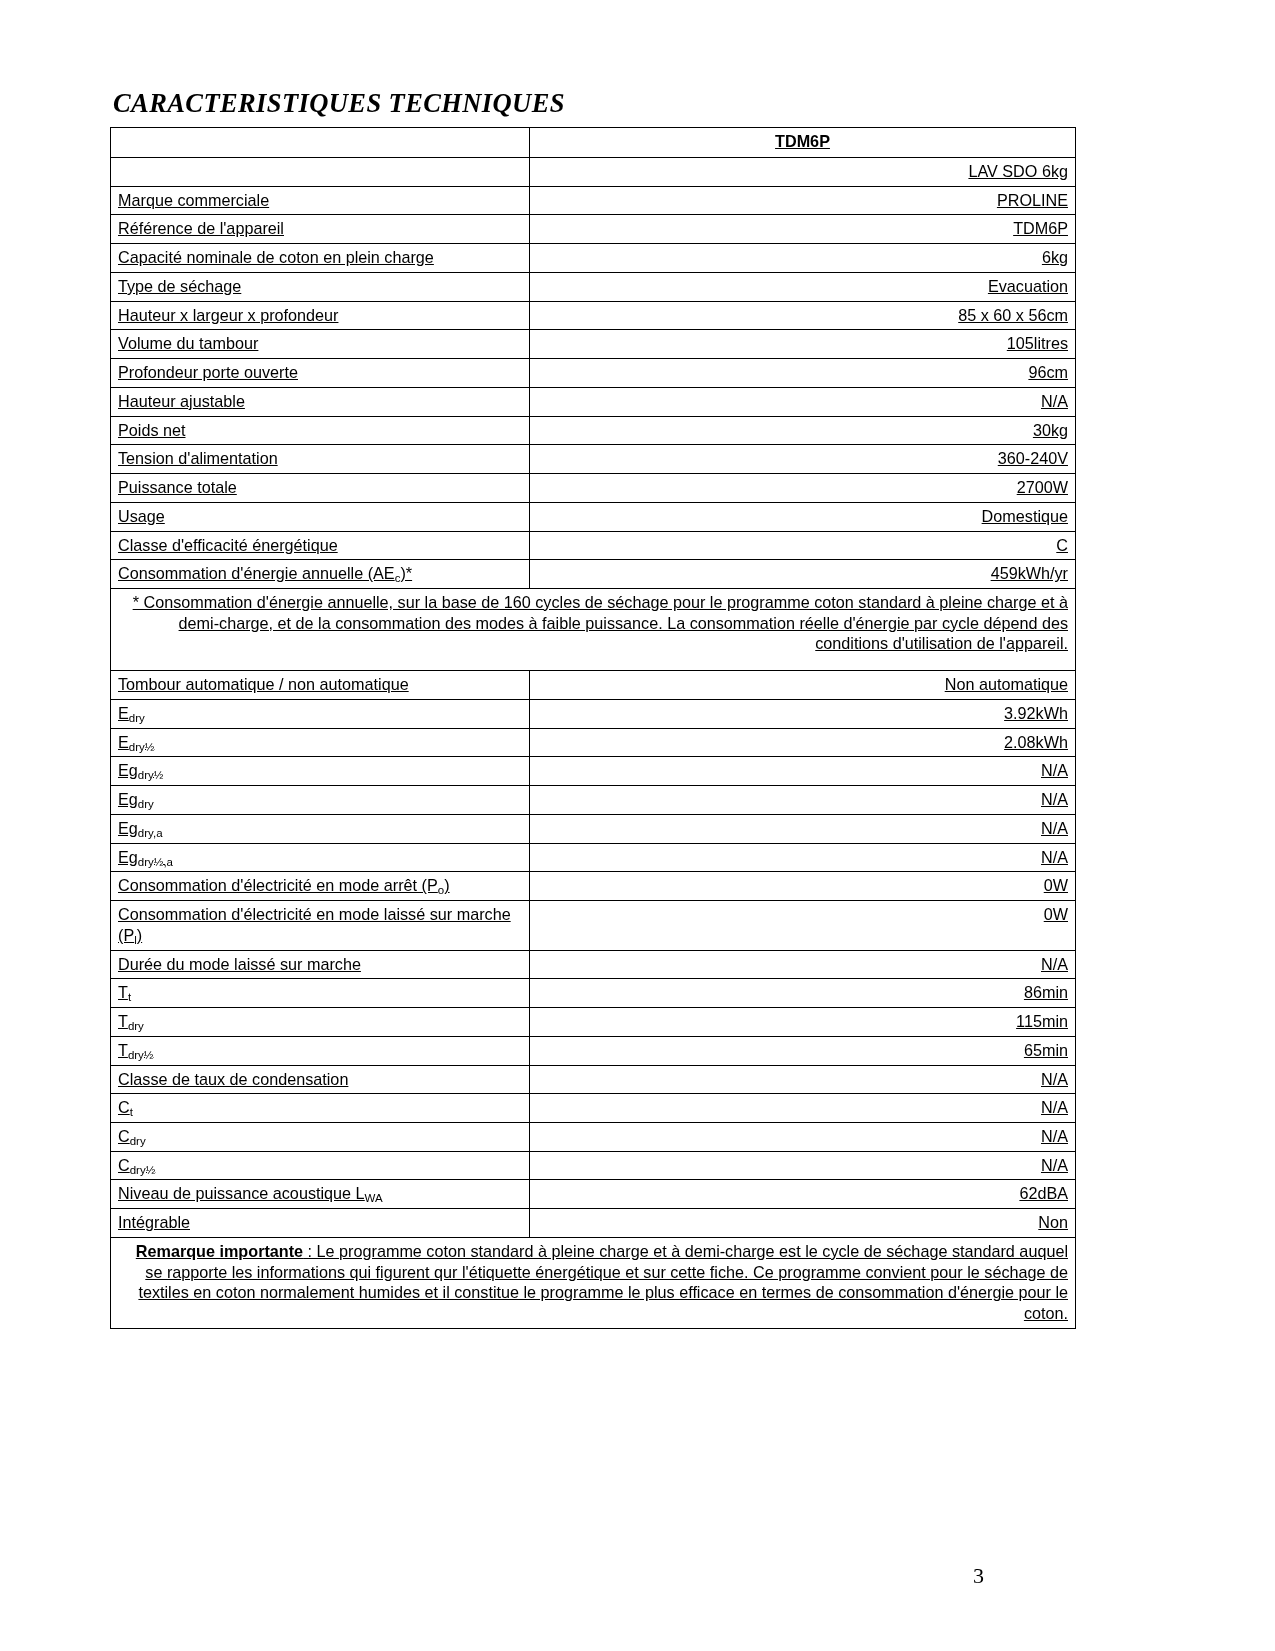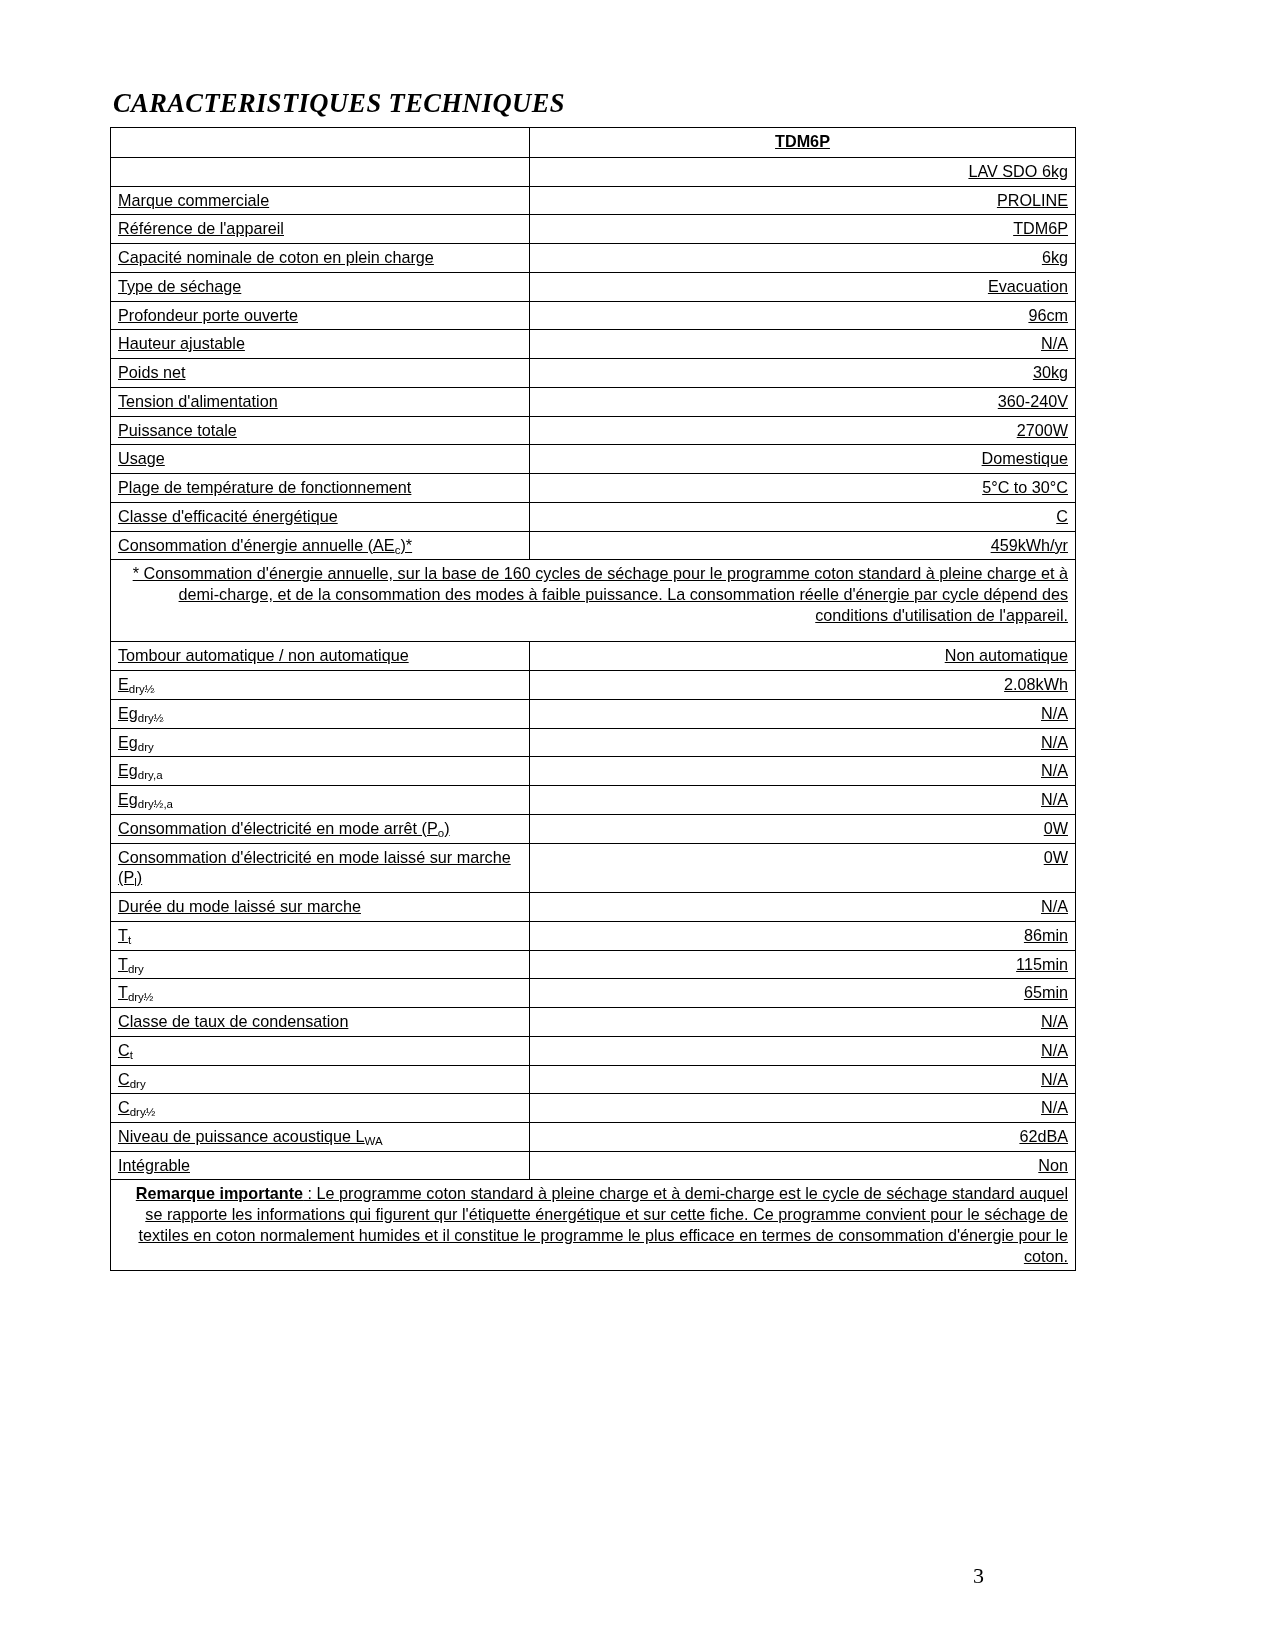"Hauteur x largeur x profondeur" tr { html: none -> <tr> <td>Hauteur x largeur x profondeur</td> <td>85 x 60 x 56cm</td> </tr> }
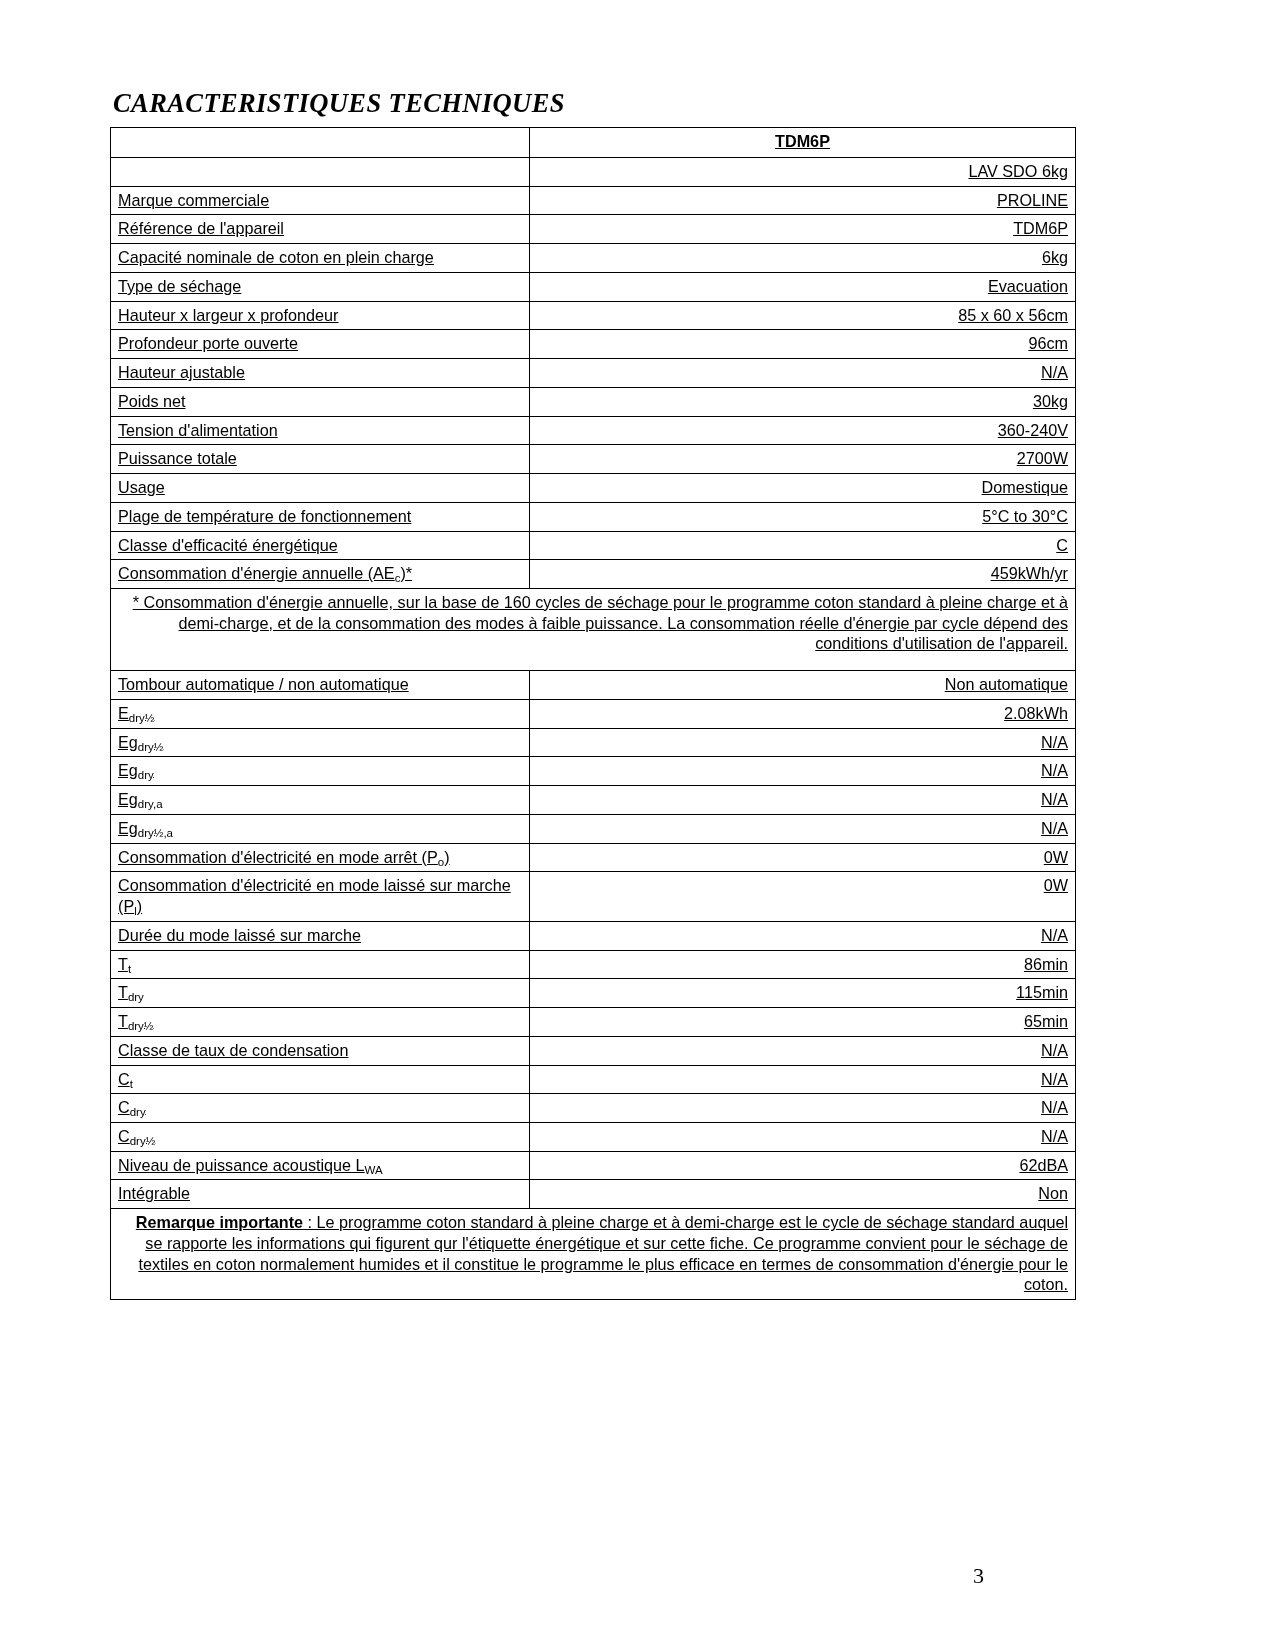"Volume du tambour" tr { html: none -> <tr> <td>Volume du tambour</td> <td>105litres</td> </tr> }
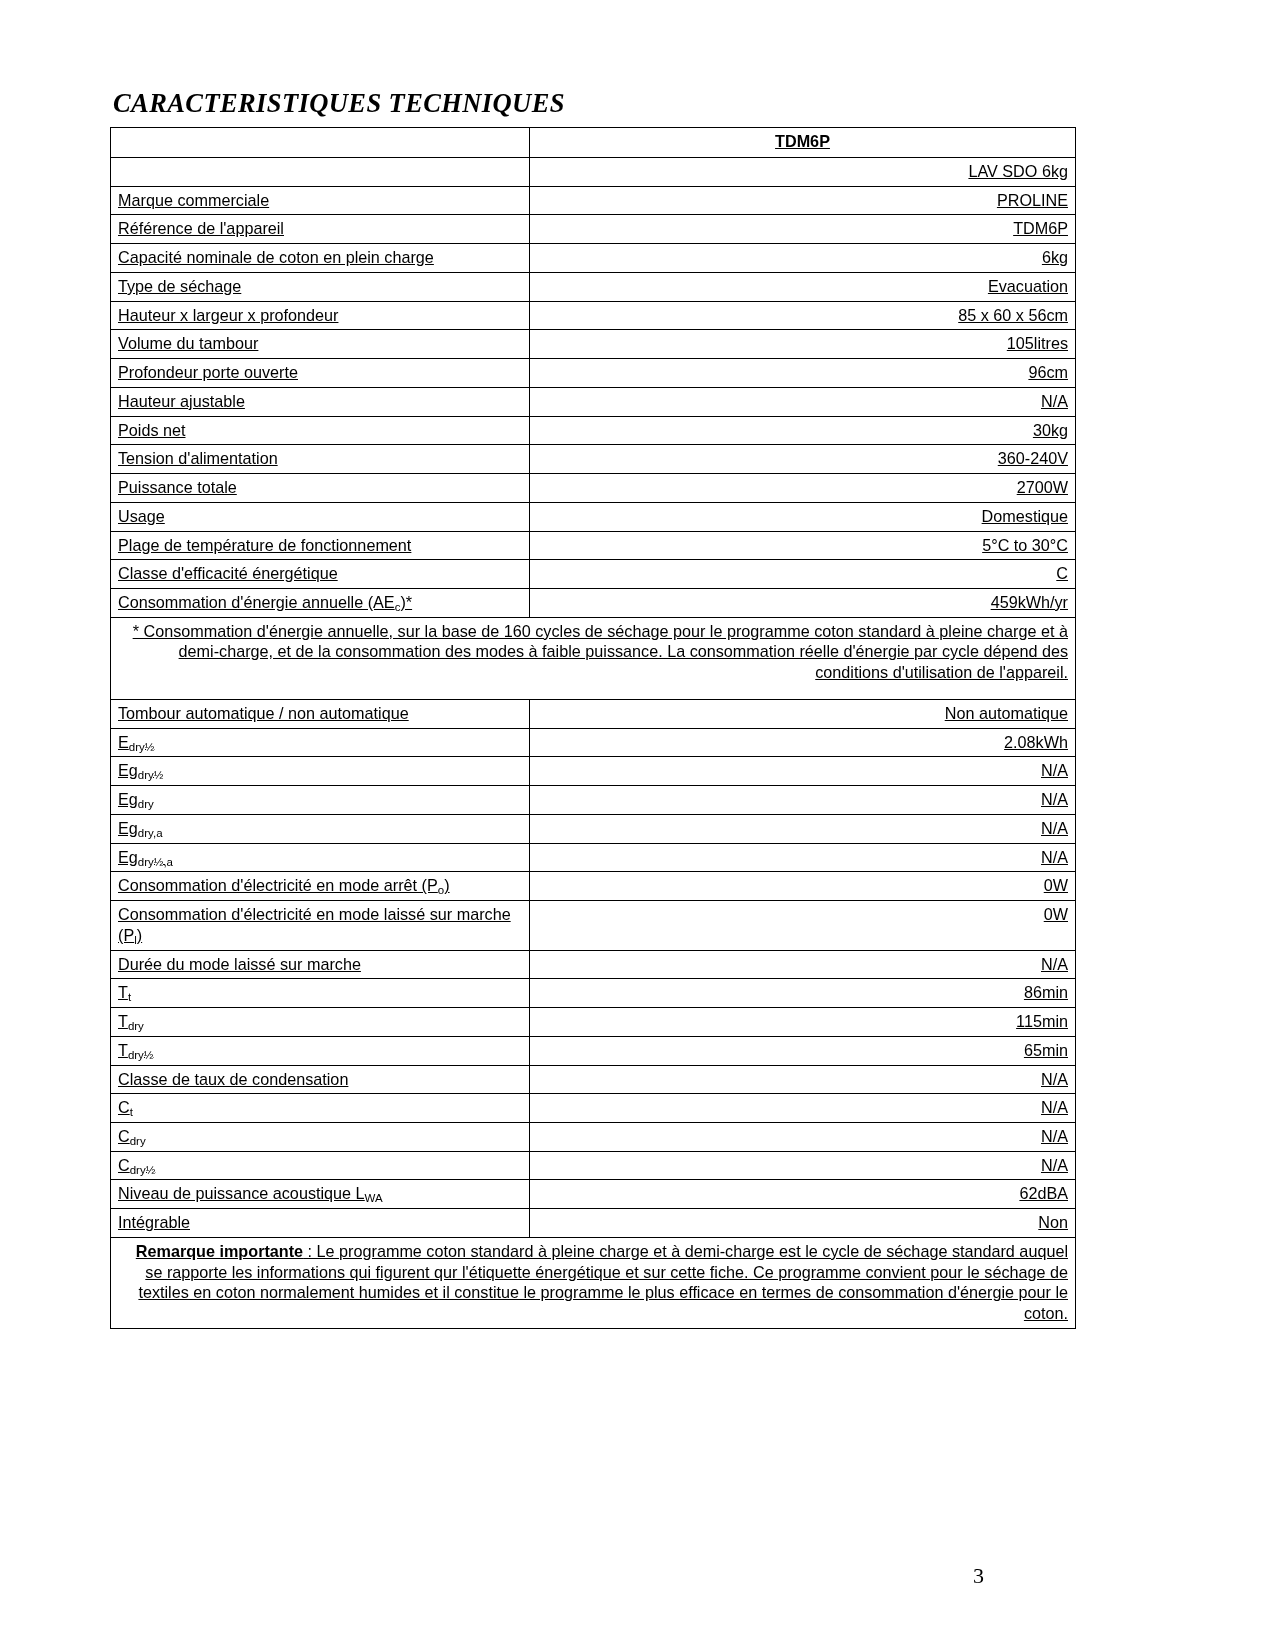"Plage de température de fonctionnement" tr { html: <tr> <td>Plage de température de fonctionnement</td> <td>5°C to 30°C</td> </tr> -> none }
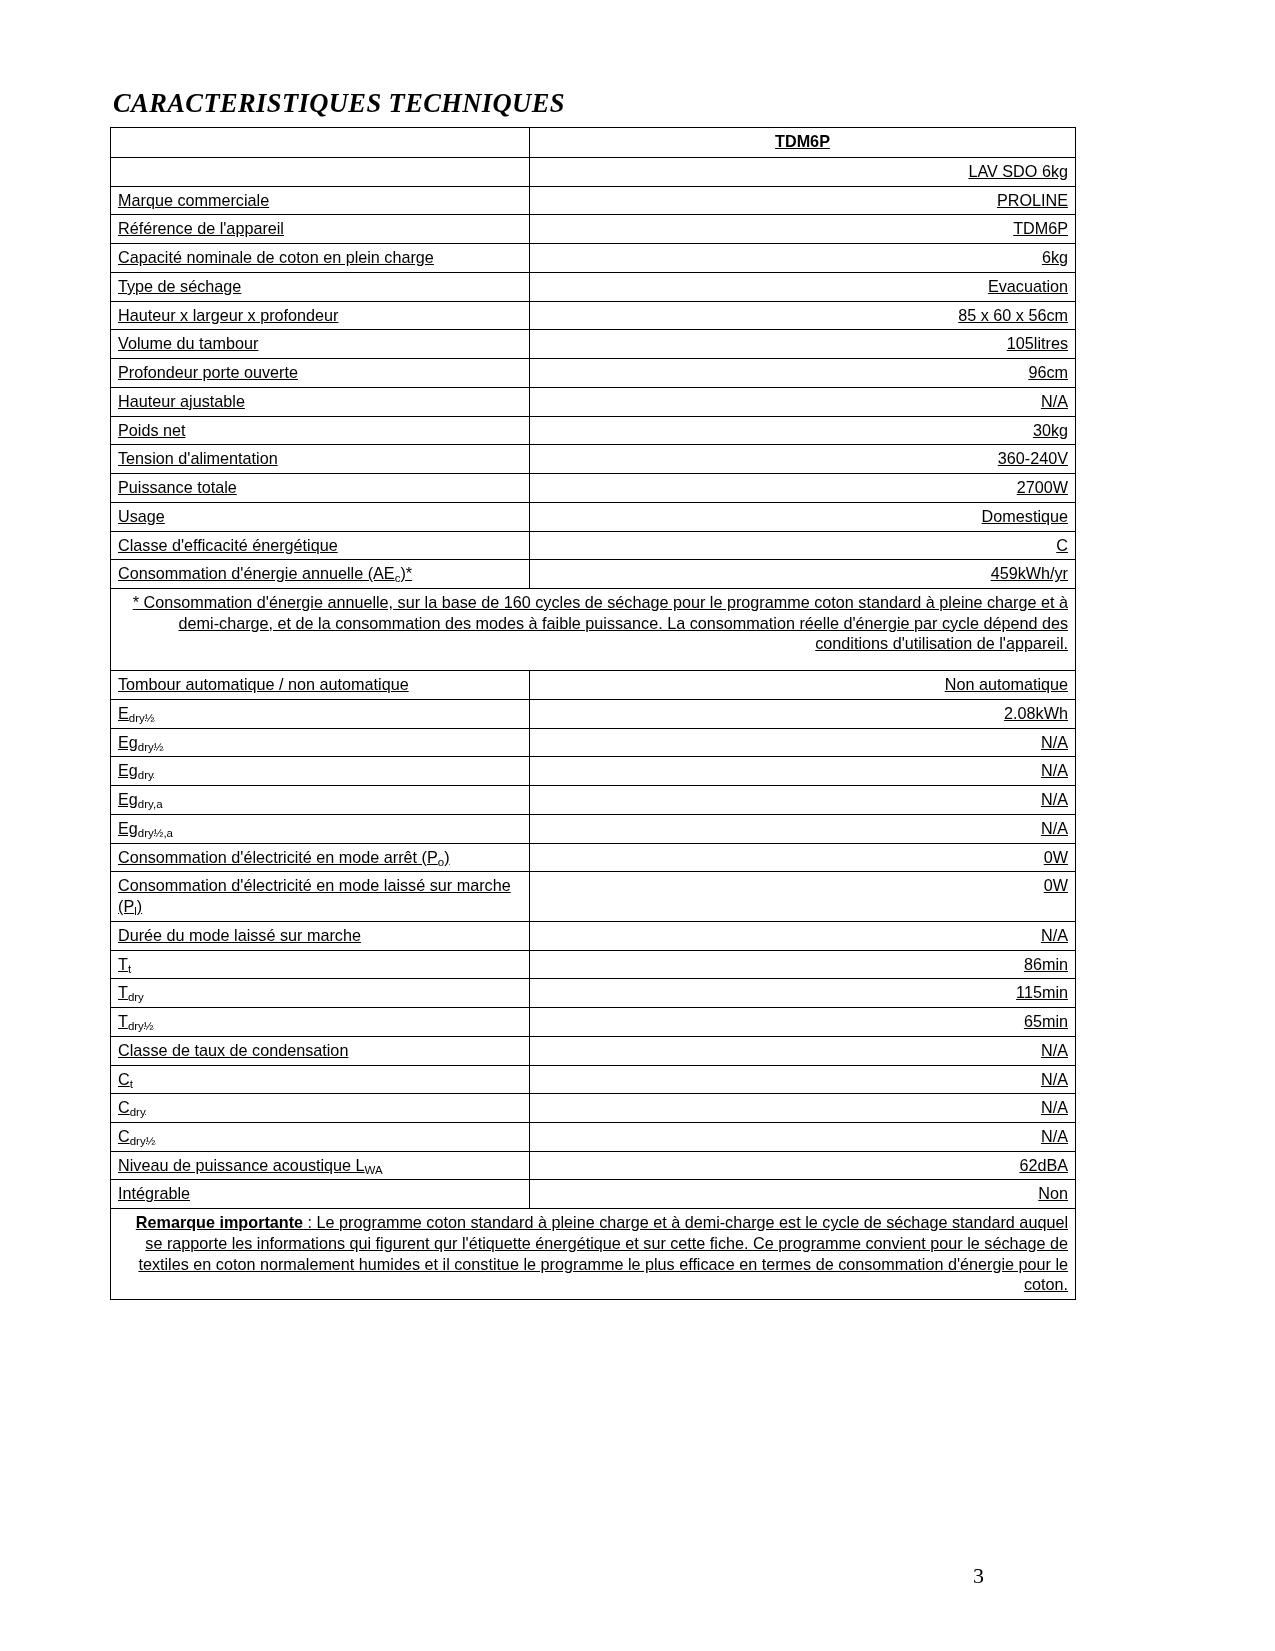"Edry" tr { html: none -> <tr> <td><span>E</span><span>dry</span></td> <td>3.92kWh</td> </tr> }
